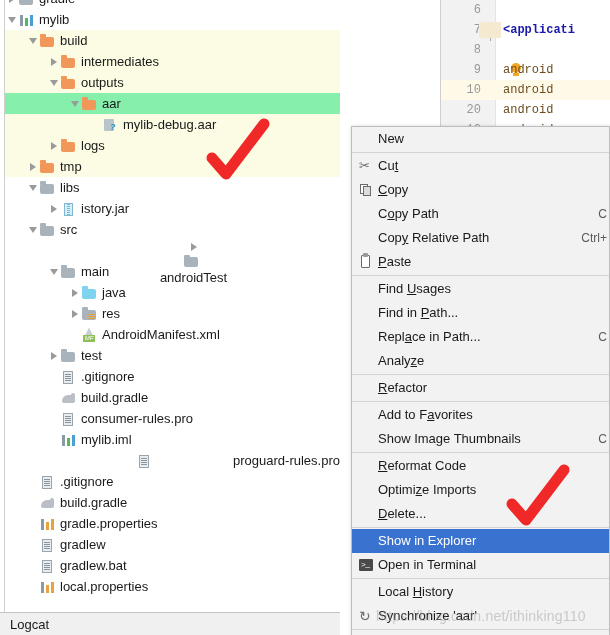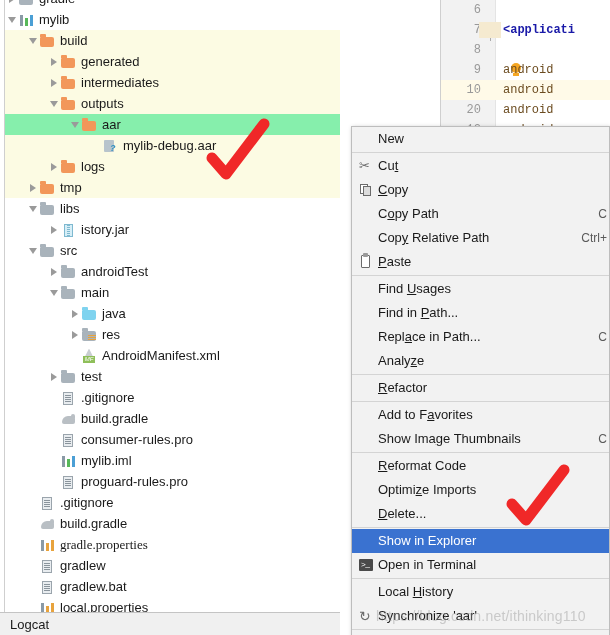"generated" div.row { html: <div> <span> <i></i> </span> <span><i></i></span> <span>generated</span> </div> -> none }
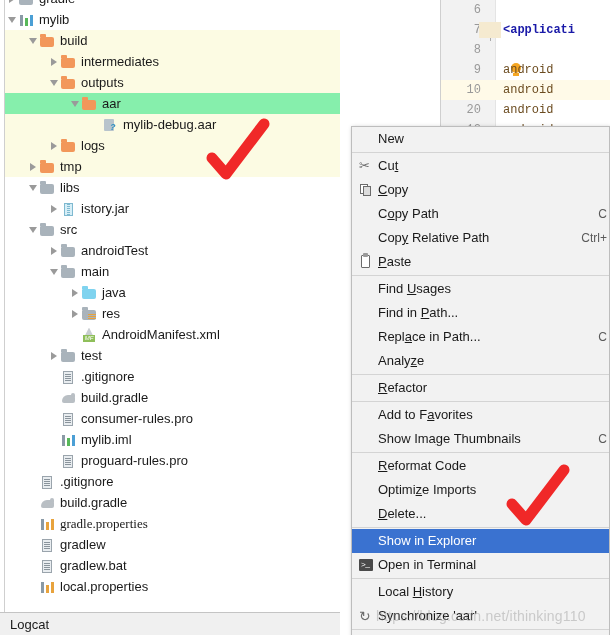"androidTest" div.row { flex-direction: none -> column }
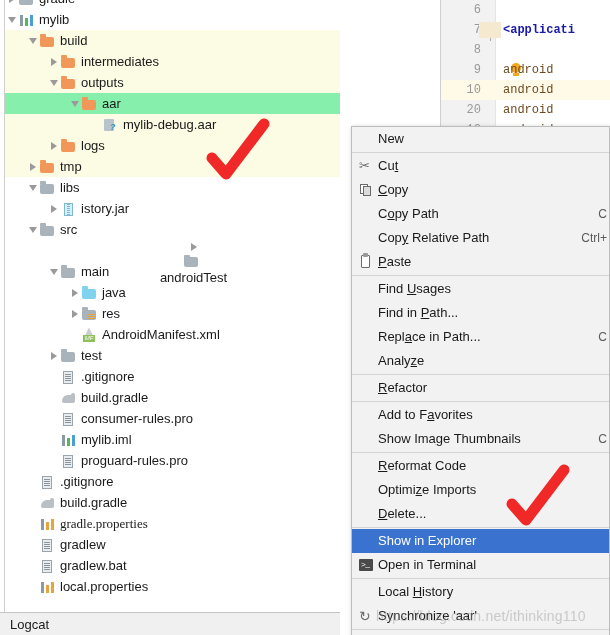"proguard-rules.pro" div.row { justify-content: none -> space-between }
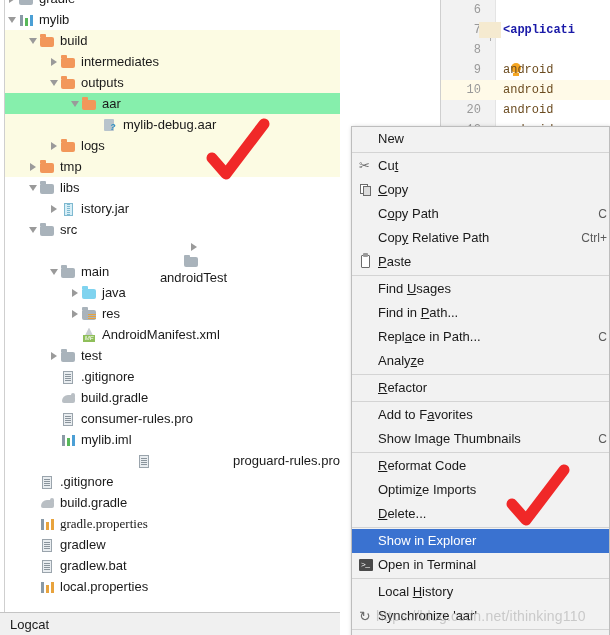"gradle.properties" div.row { font-family: Liberation Serif, serif -> none }
